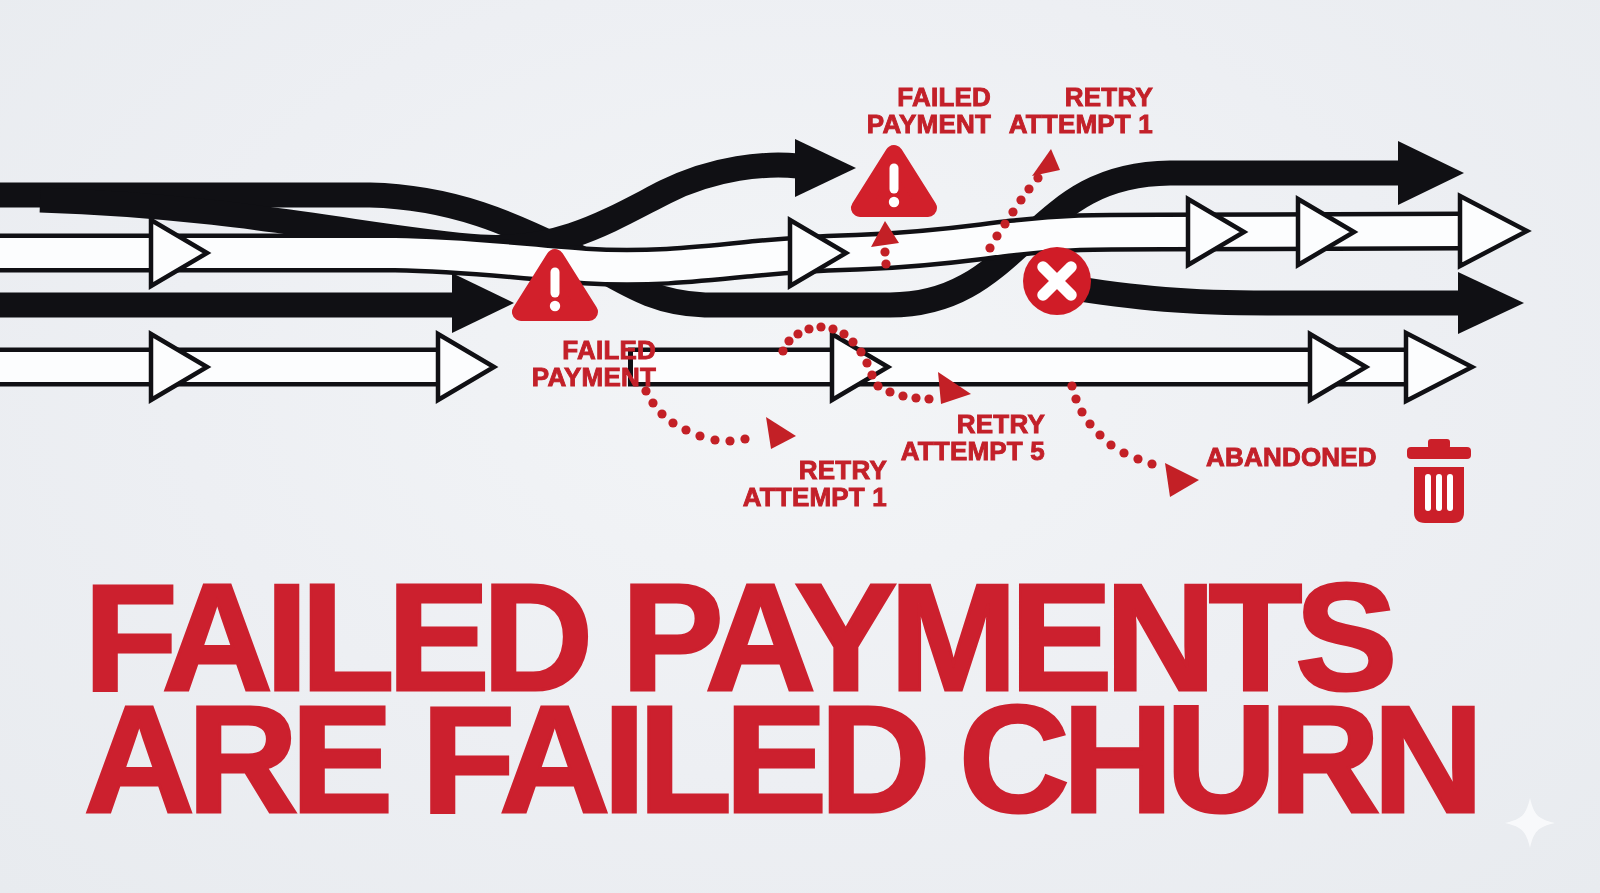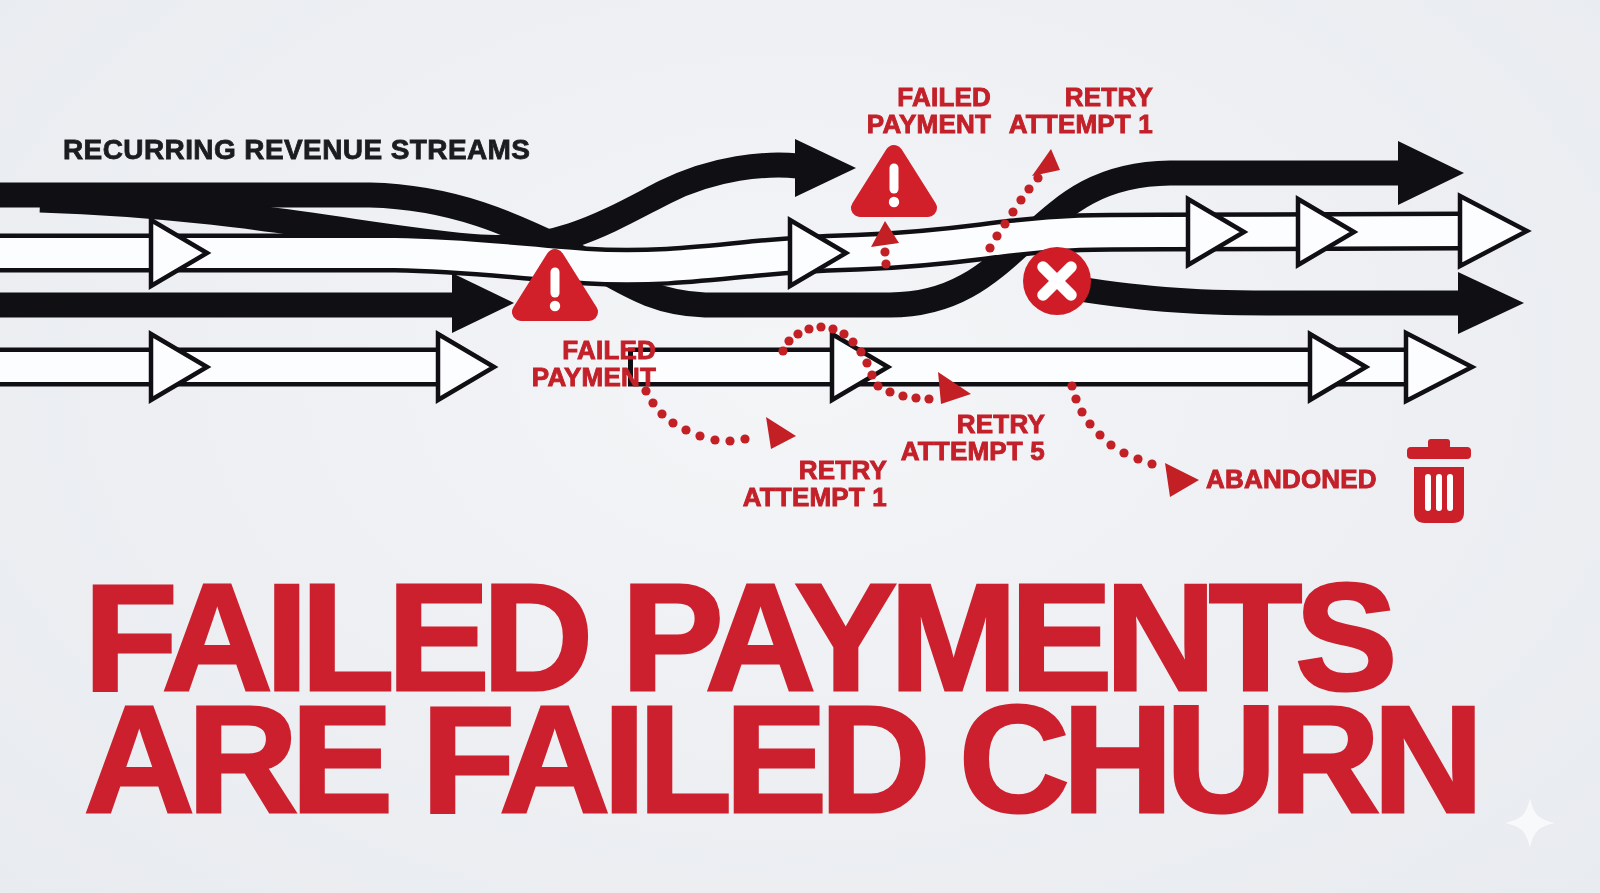"RECURRING REVENUE STREAMS" div.title-lbl { html: <div>RECURRING REVENUE STREAMS</div> -> none }
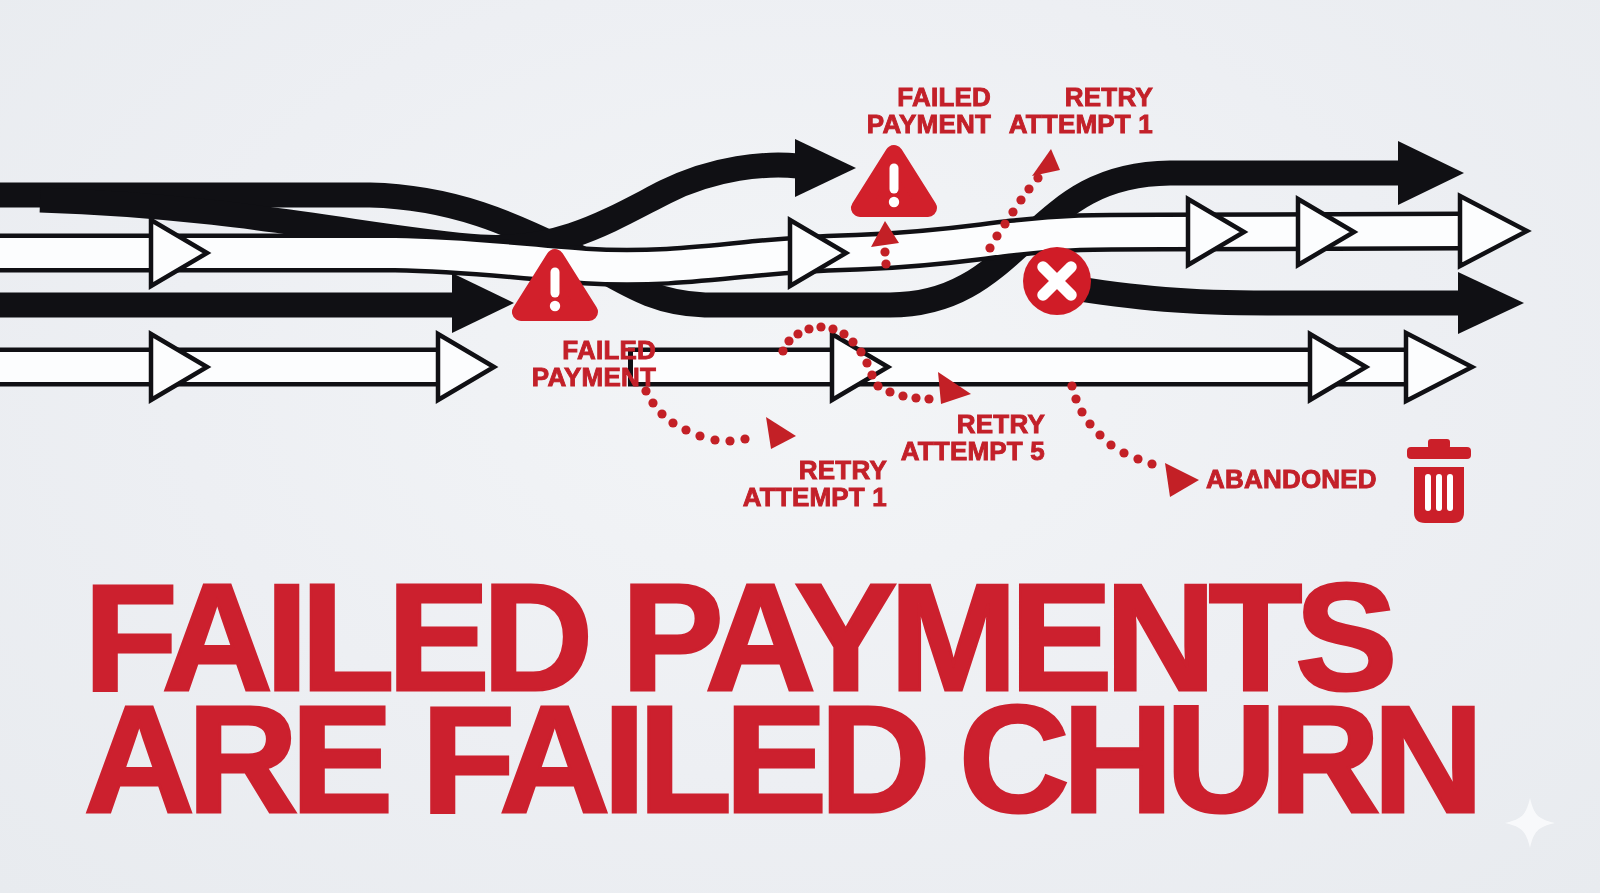"ABANDONED" div.lbl { top: 466px -> 444px }
